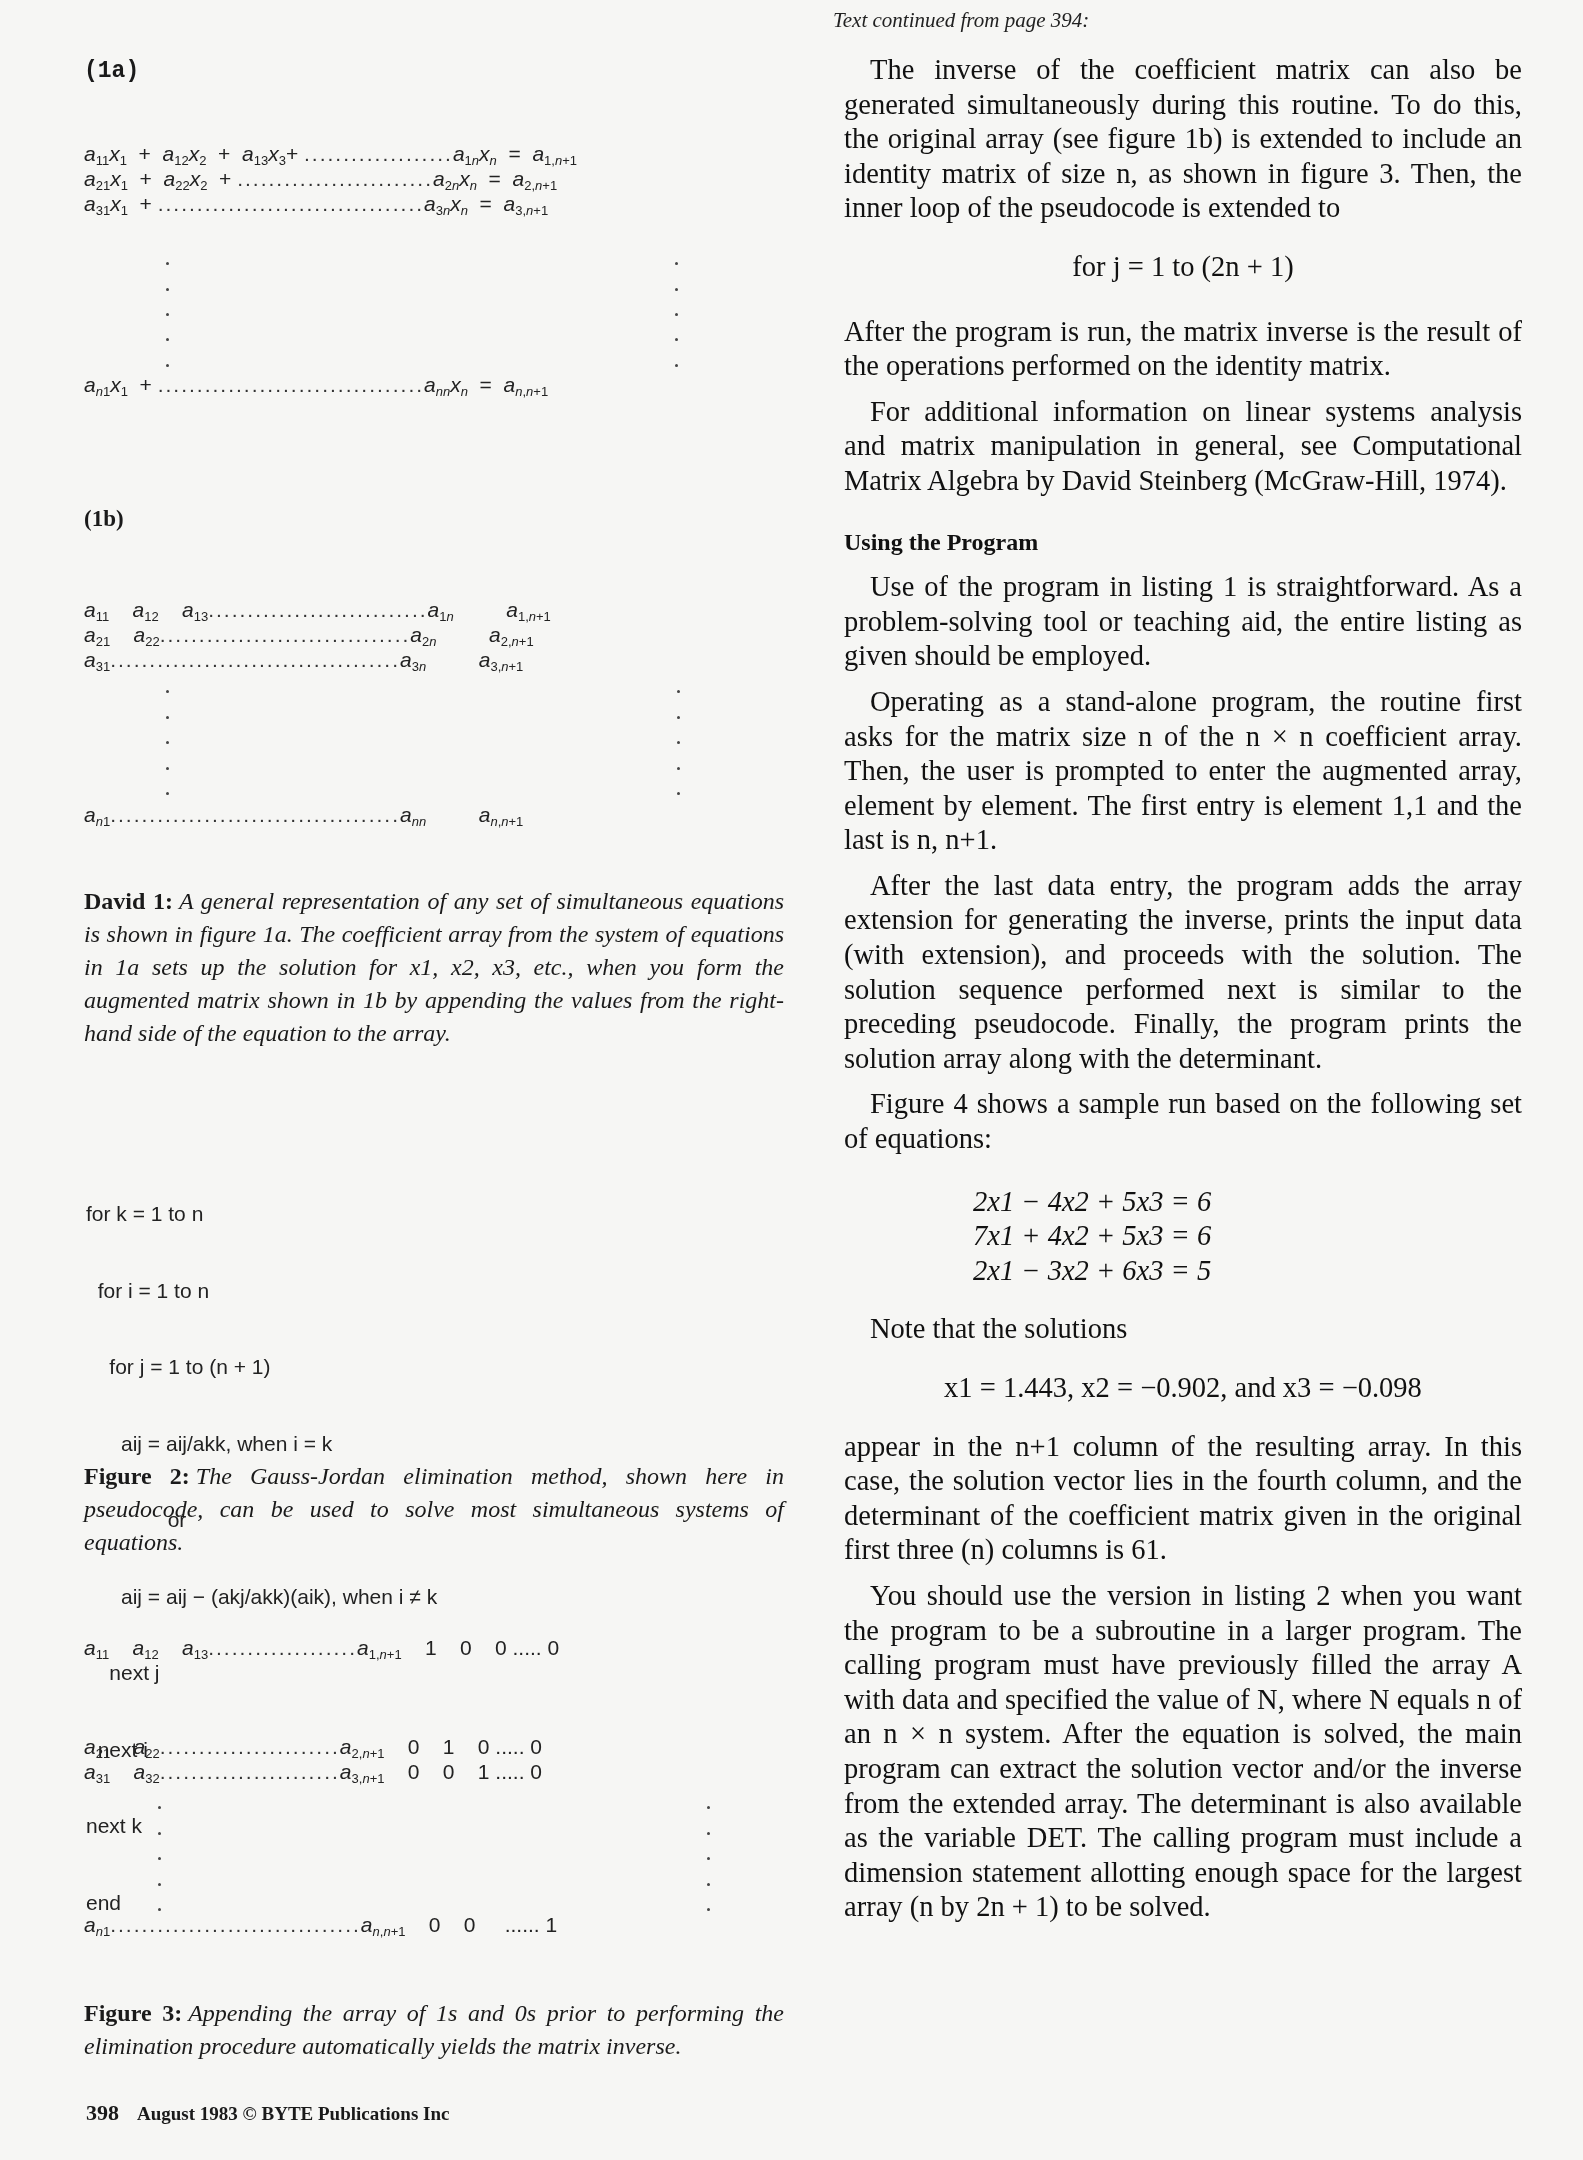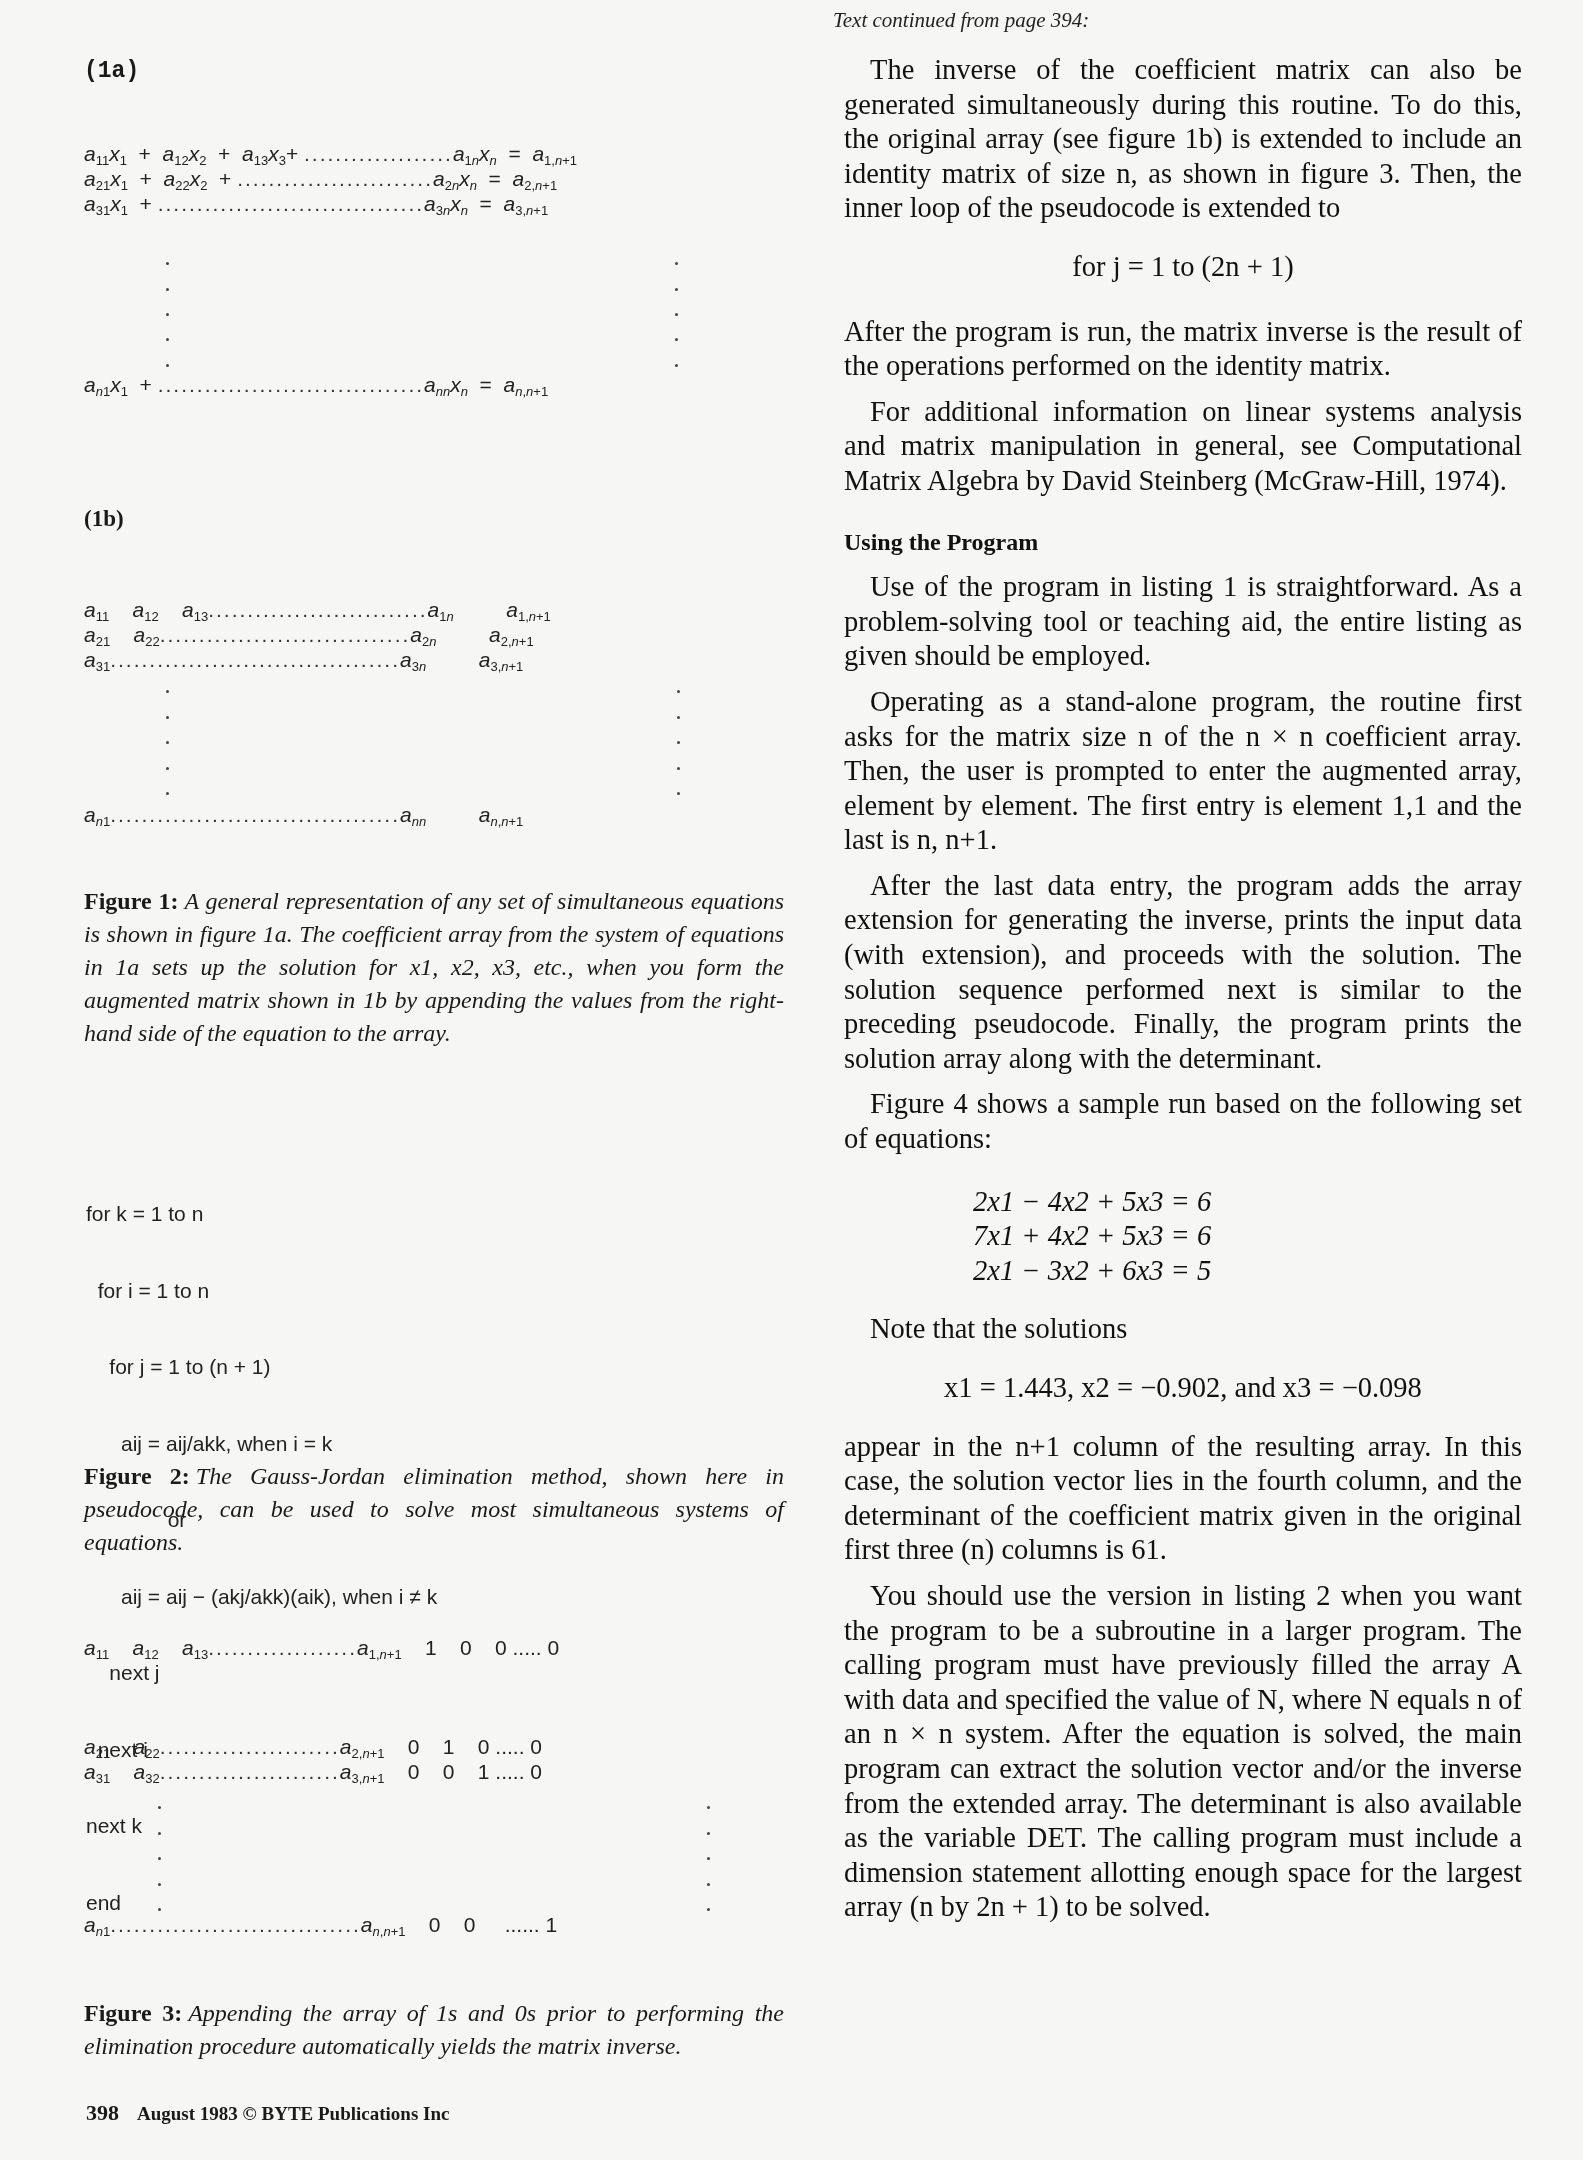"Figure 1:" b { text: Figure -> David }
